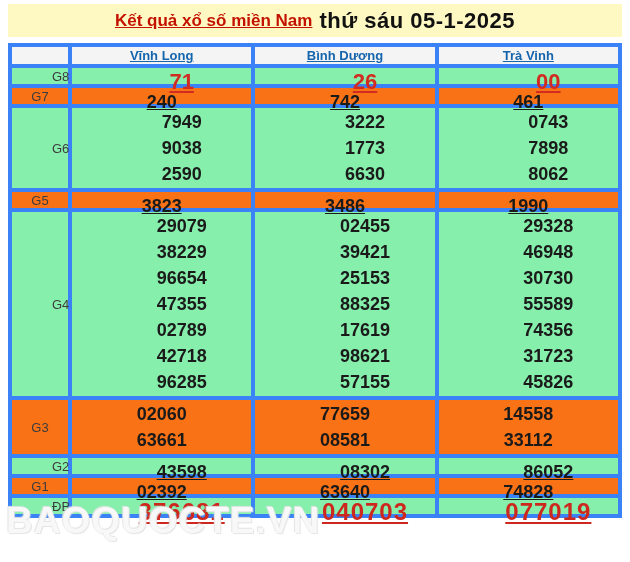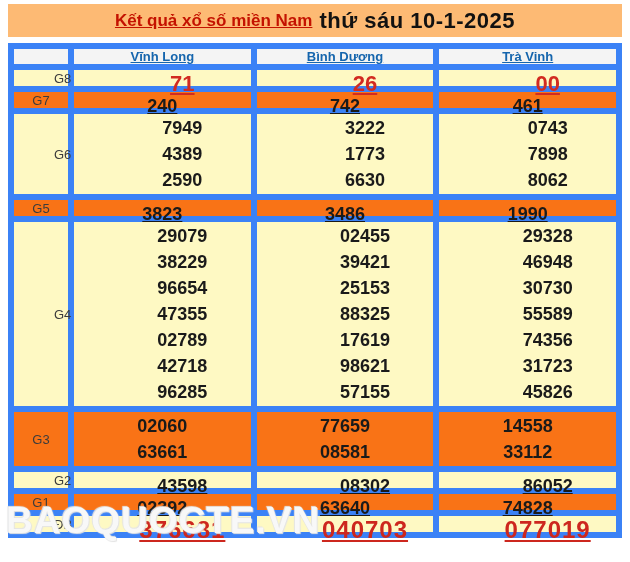"Kết quả xổ số miền" .title-bar { background: #fdba74 -> #fef9c3 }
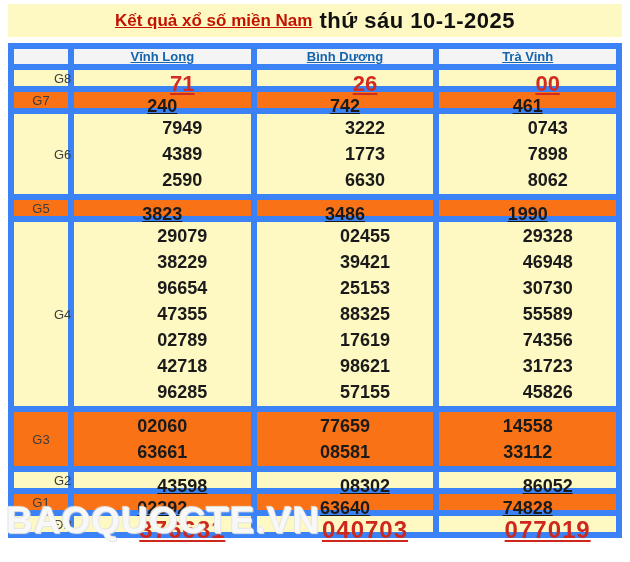"thứ sáu 10-1-2025" span.title-rest { text: 10-1-2025 -> 05-1-2025 }
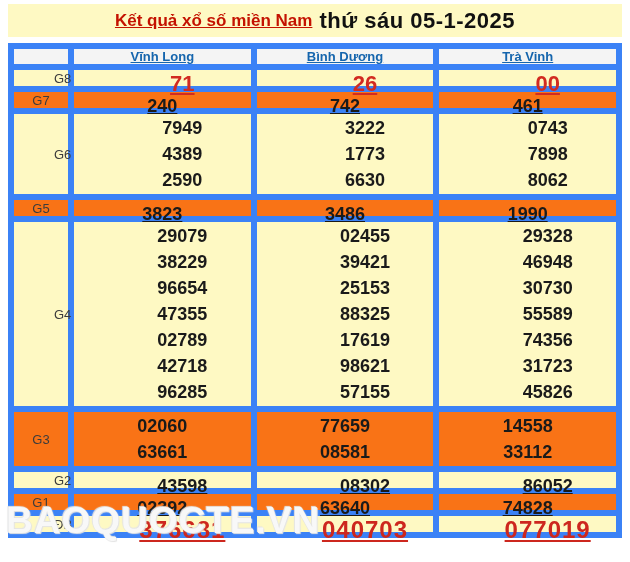"Vĩnh Long" table.results th, table.results td { border: 6px solid #3b82f6 -> 4px solid #3b82f6 }
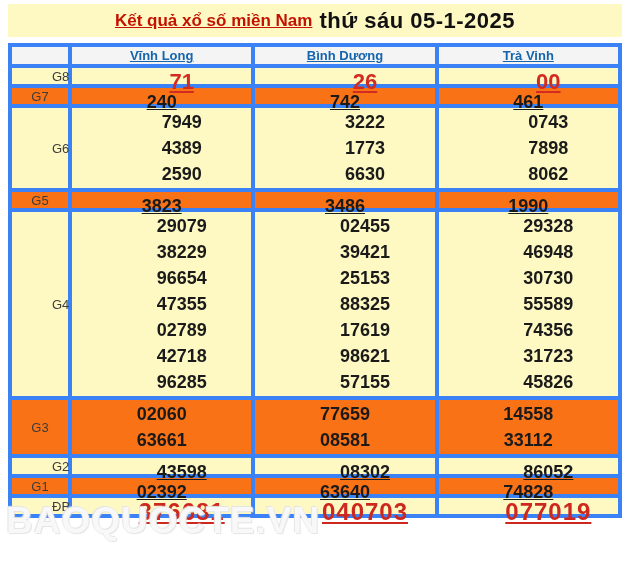"G8" tr.row-plain td { background: #fef9c3 -> #86efac }
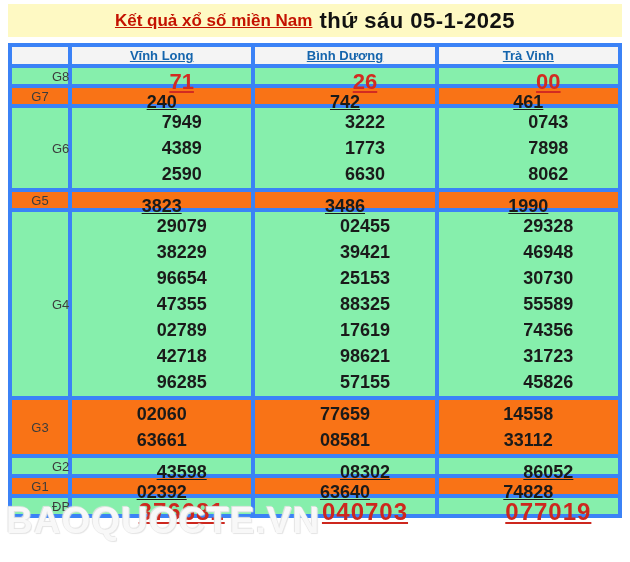"4389" div.num-line { text: 4389 -> 9038 }
